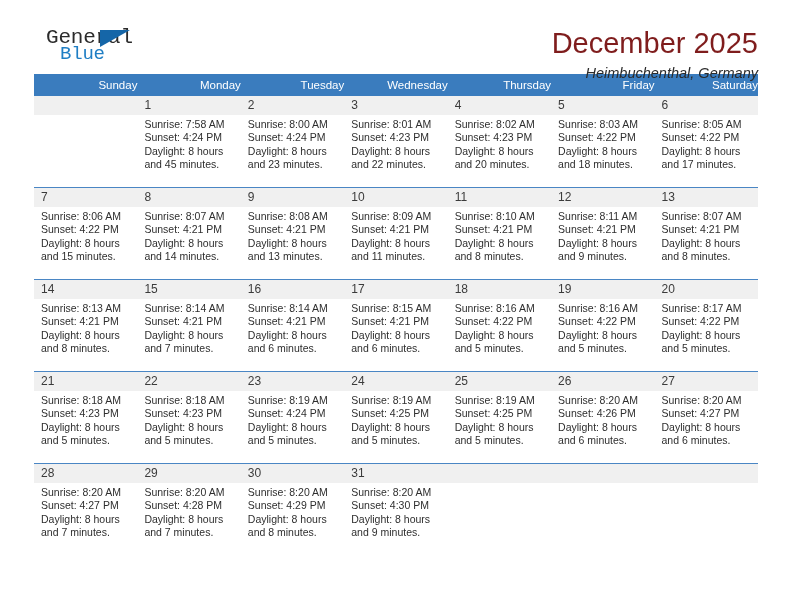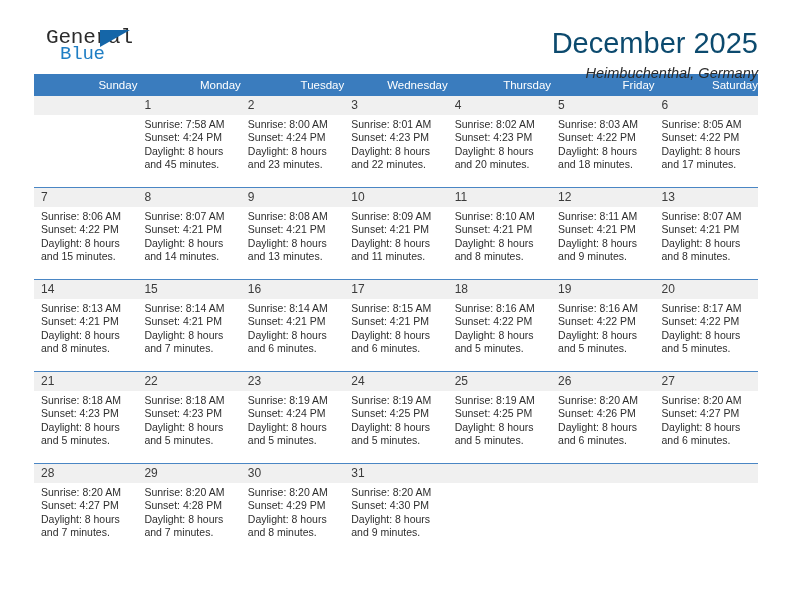"December 2025" .cal-title { color: #0c4a6e -> #7f1d1d }
